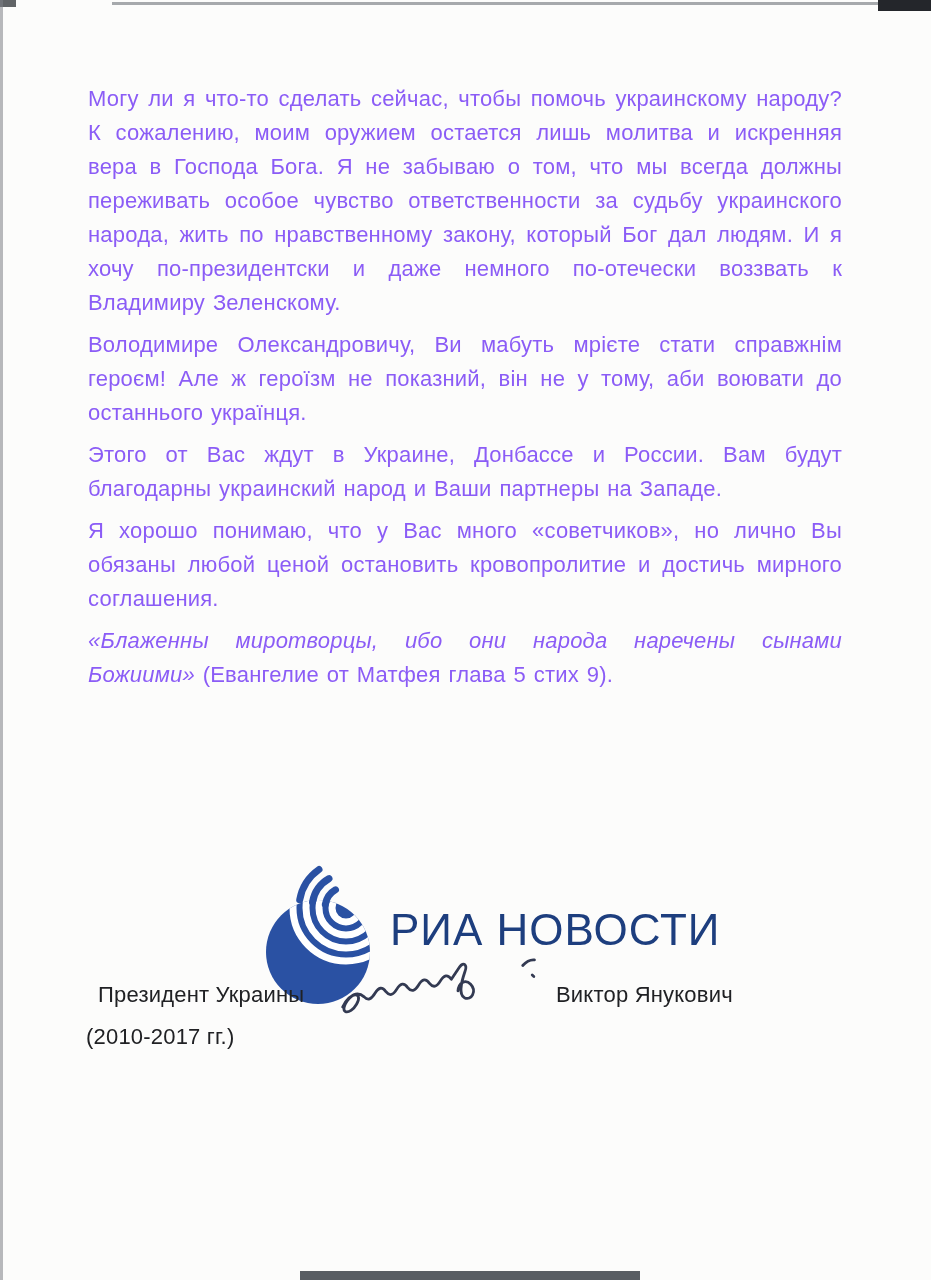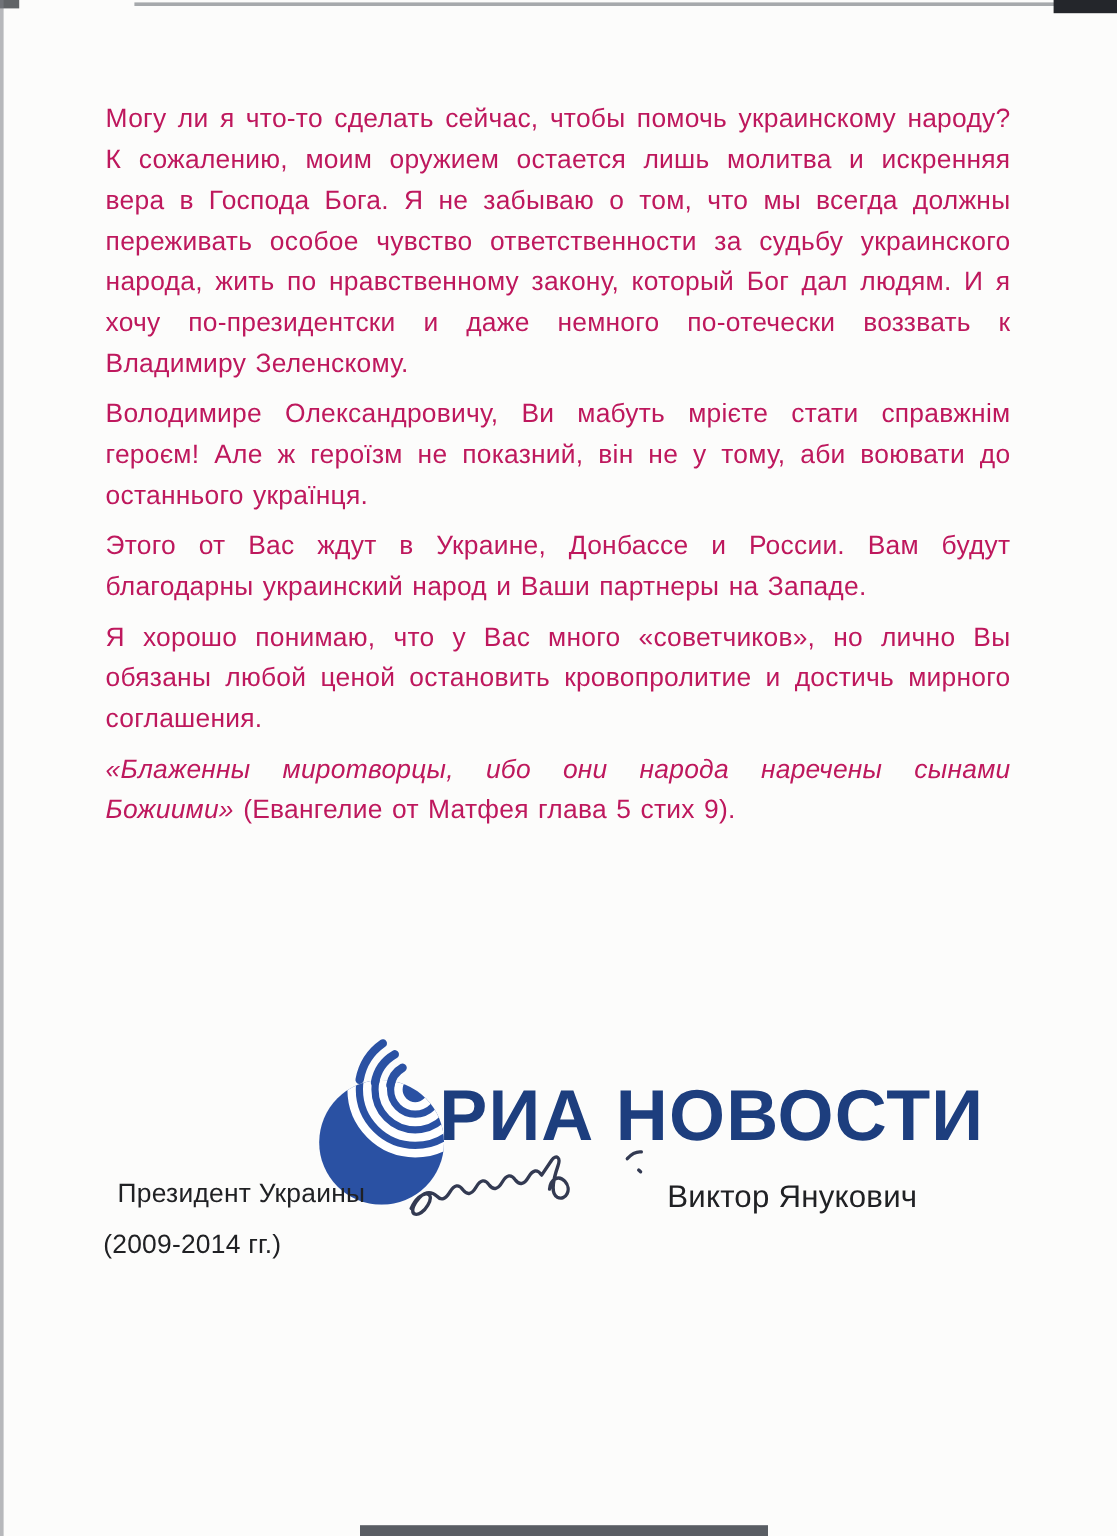"Могу ли я что-то сделать" .letter-body p { color: #be185d -> #8b5cf6 }
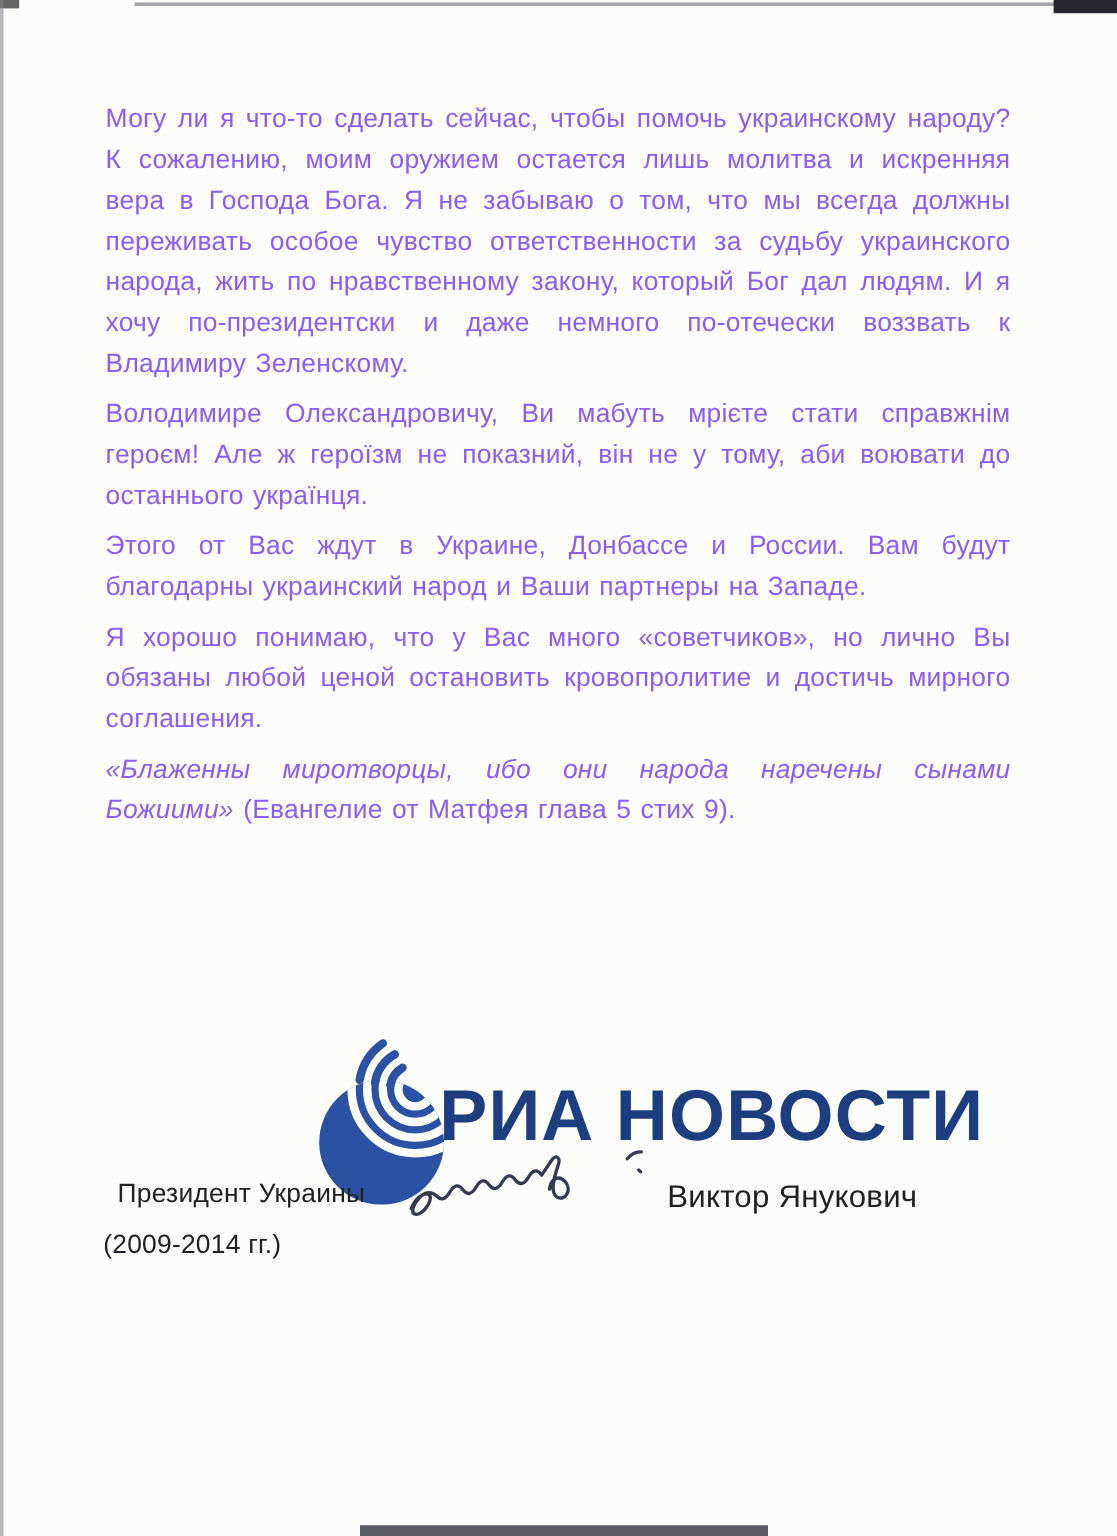"РИА НОВОСТИ" .wordmark { font-size: 60px -> 44px; font-weight: bold -> normal; left: 366px -> 390px }
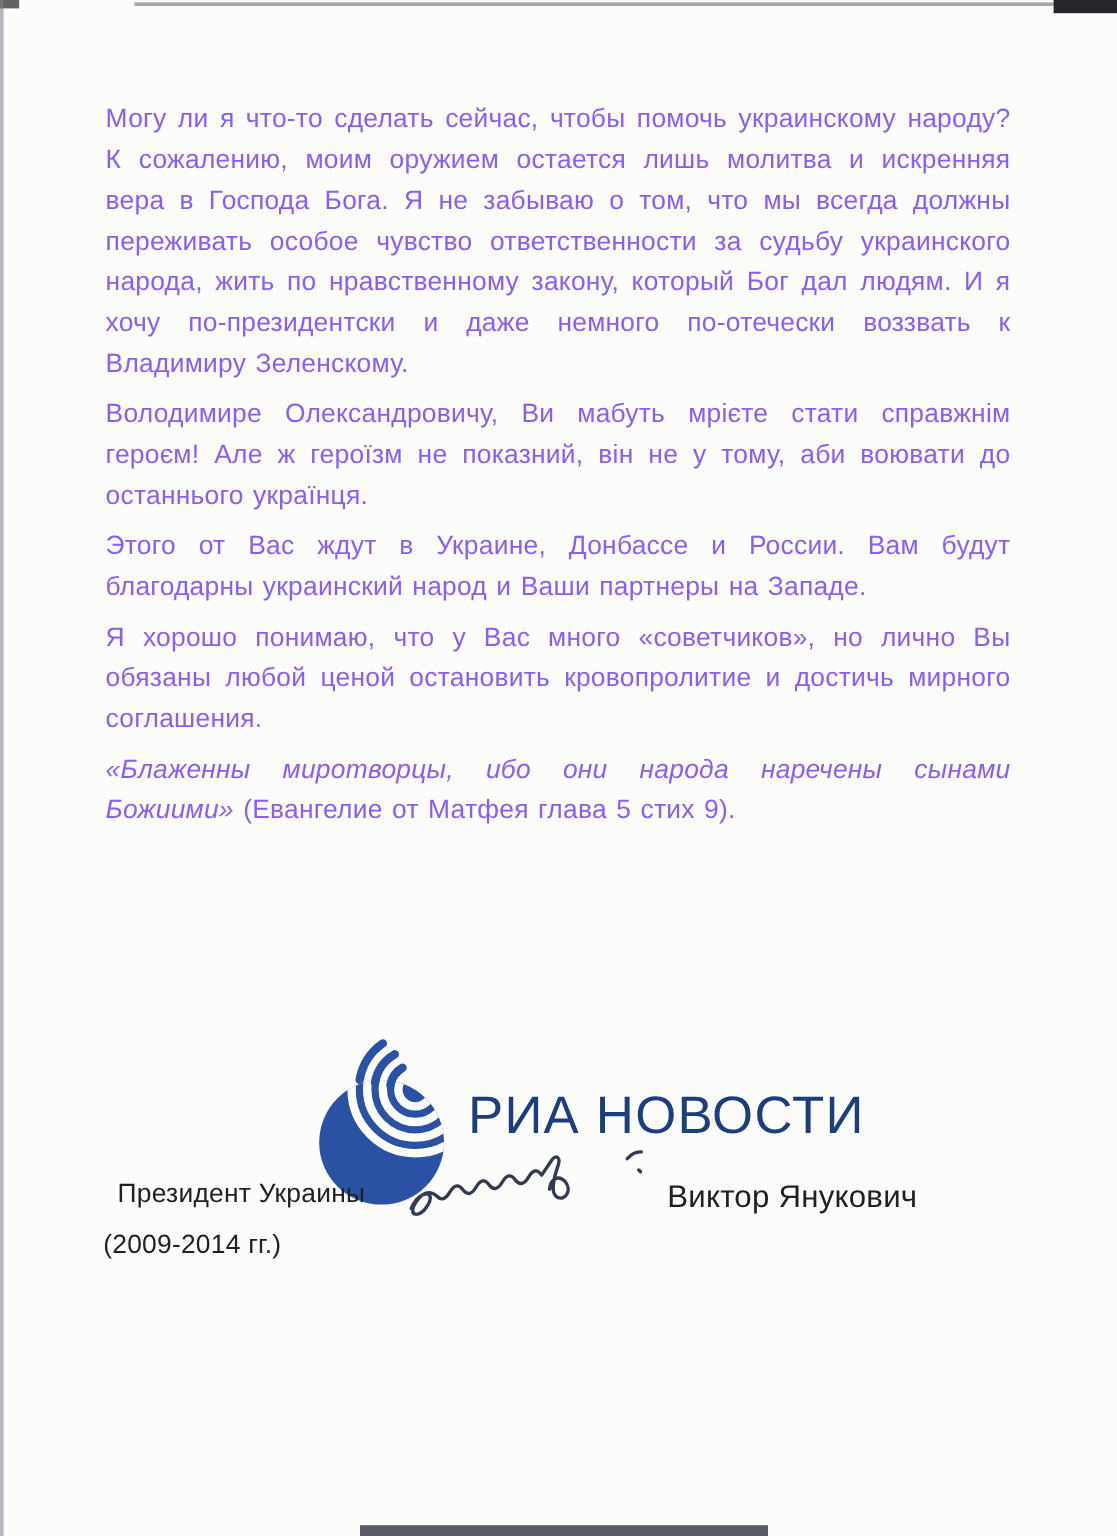"Виктор Янукович" .signer-name { font-size: 26px -> 22px }
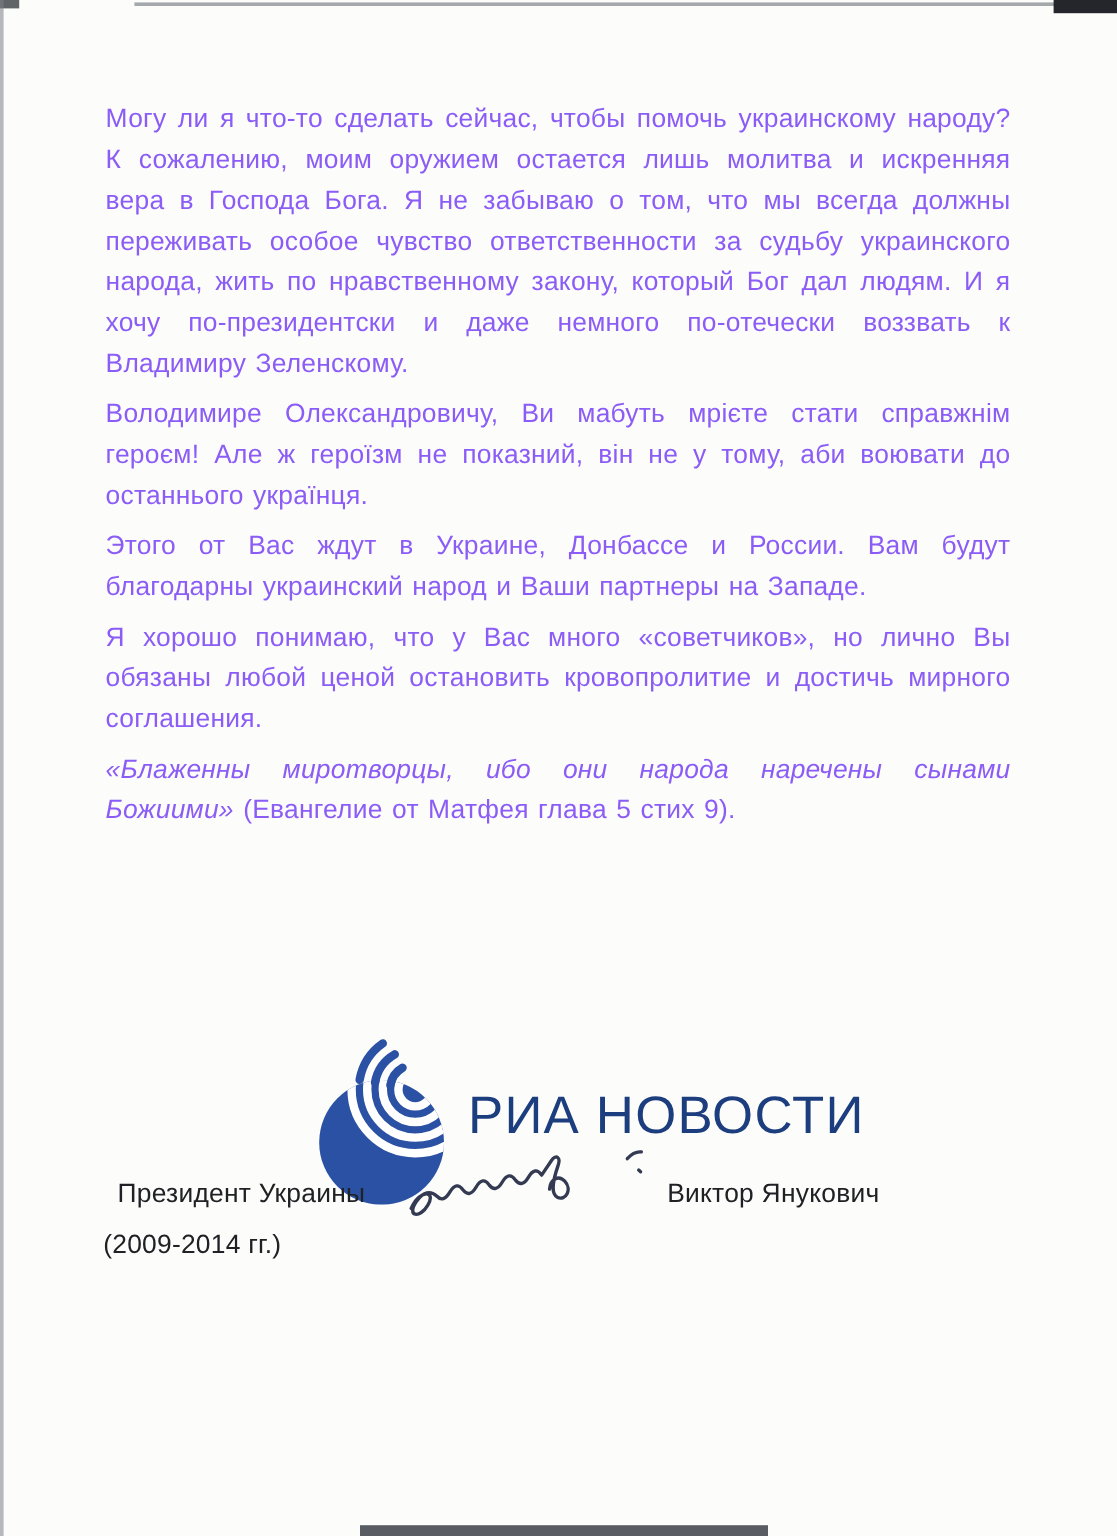"(2009-2014 гг.)" div.signer-years { text: 2009-2014 -> 2010-2017 }
